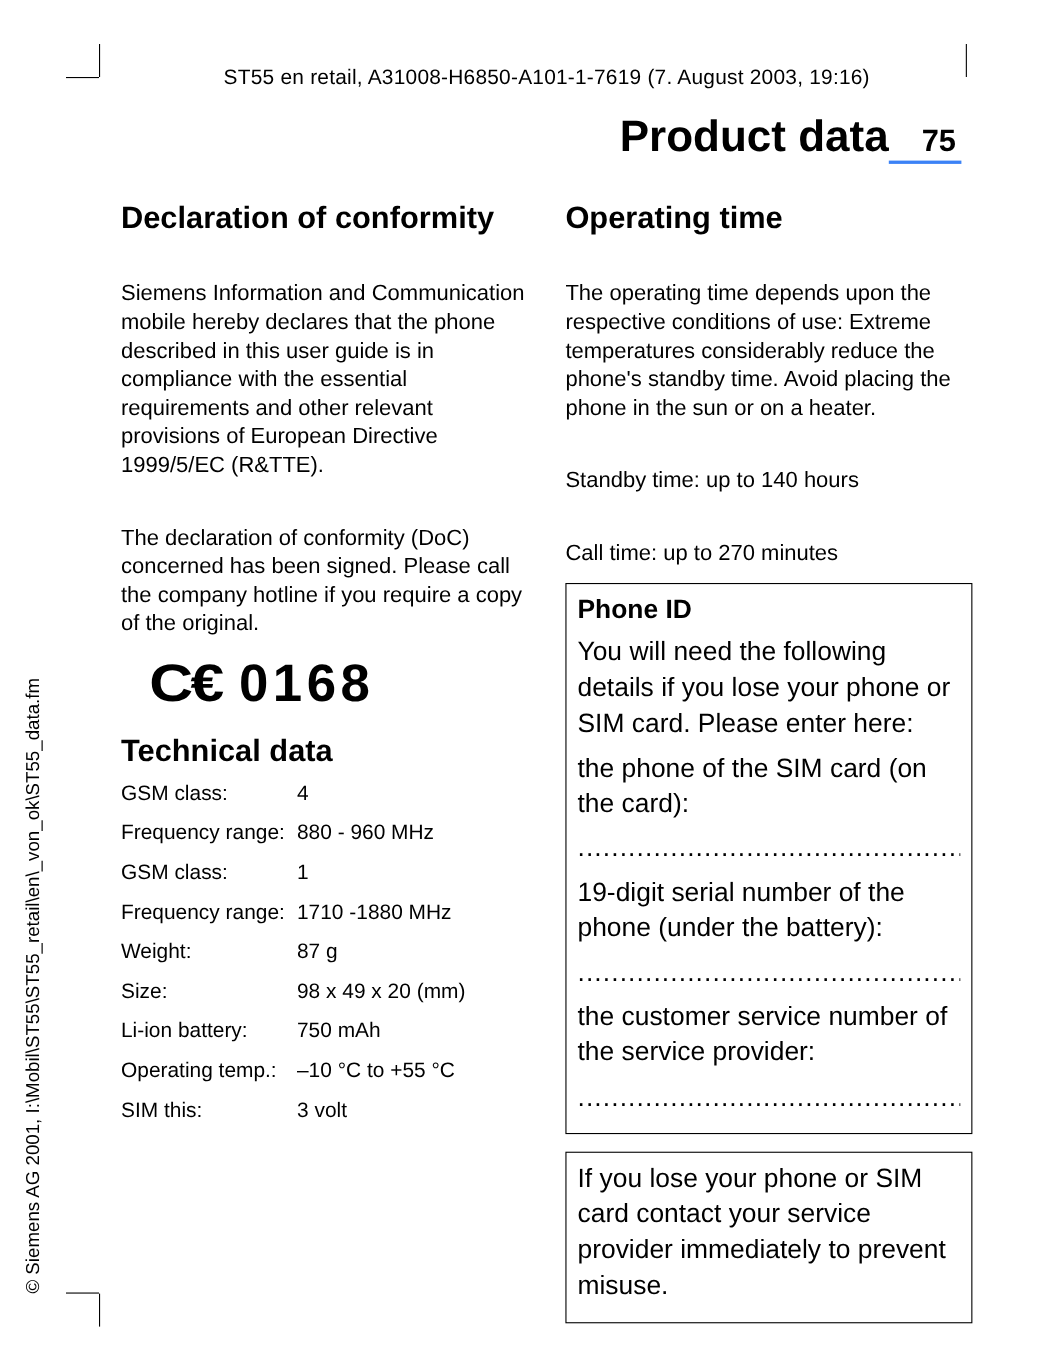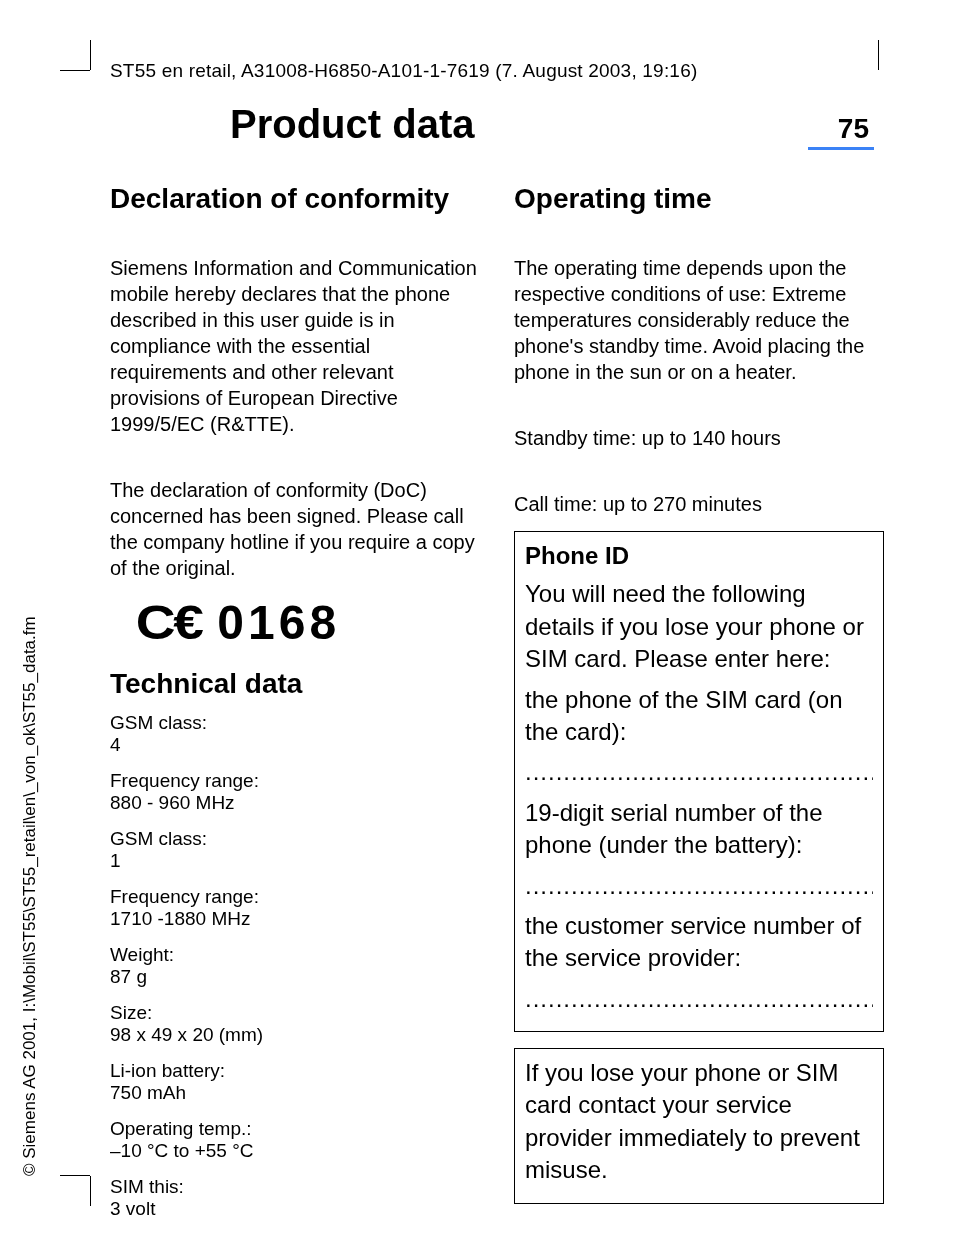"ST55 en retail, A31008-H6850-A101-1-7619" .header-line { text-align: none -> center }
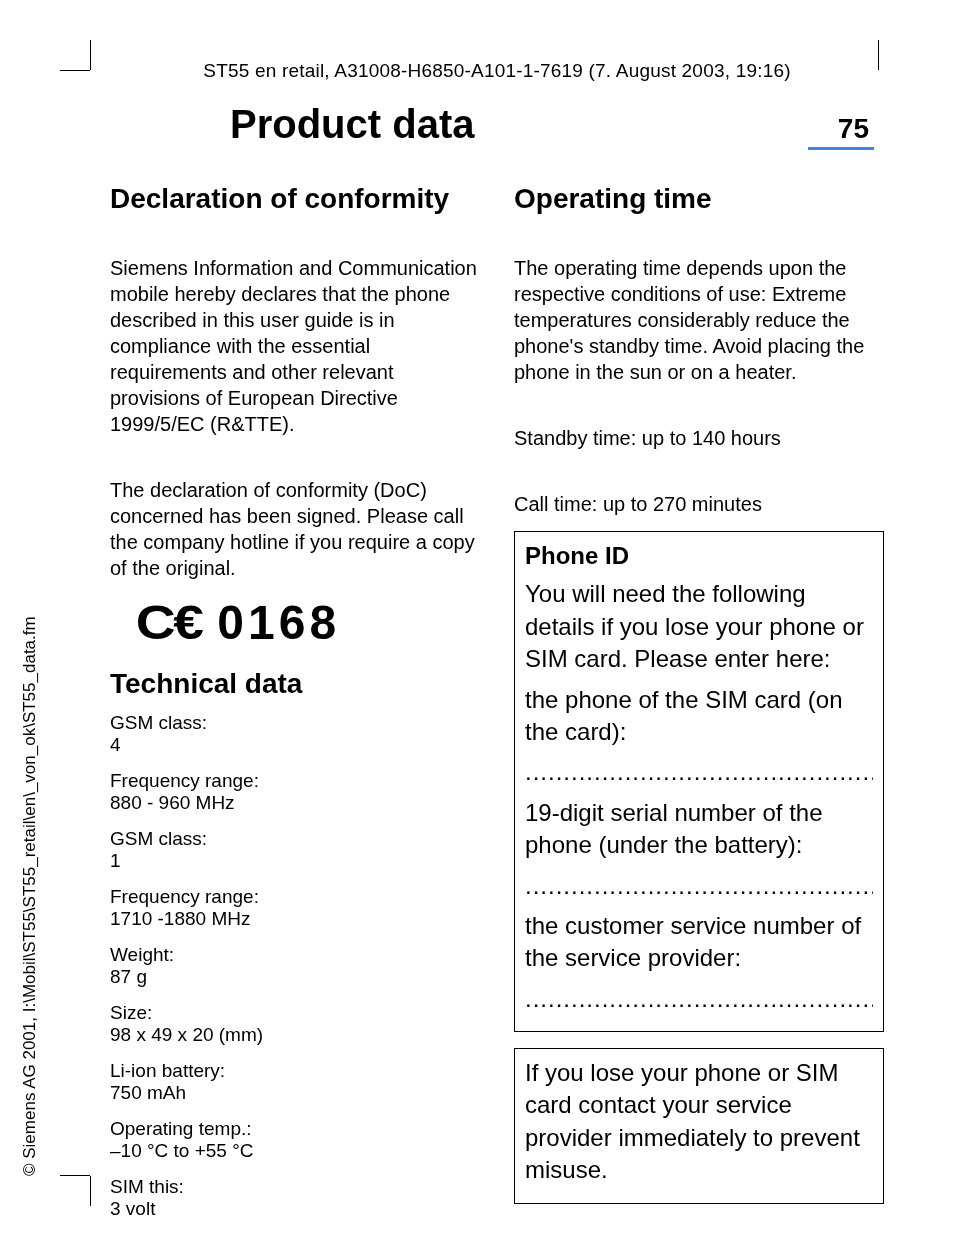"Product data" .page-title { text-align: left -> right }
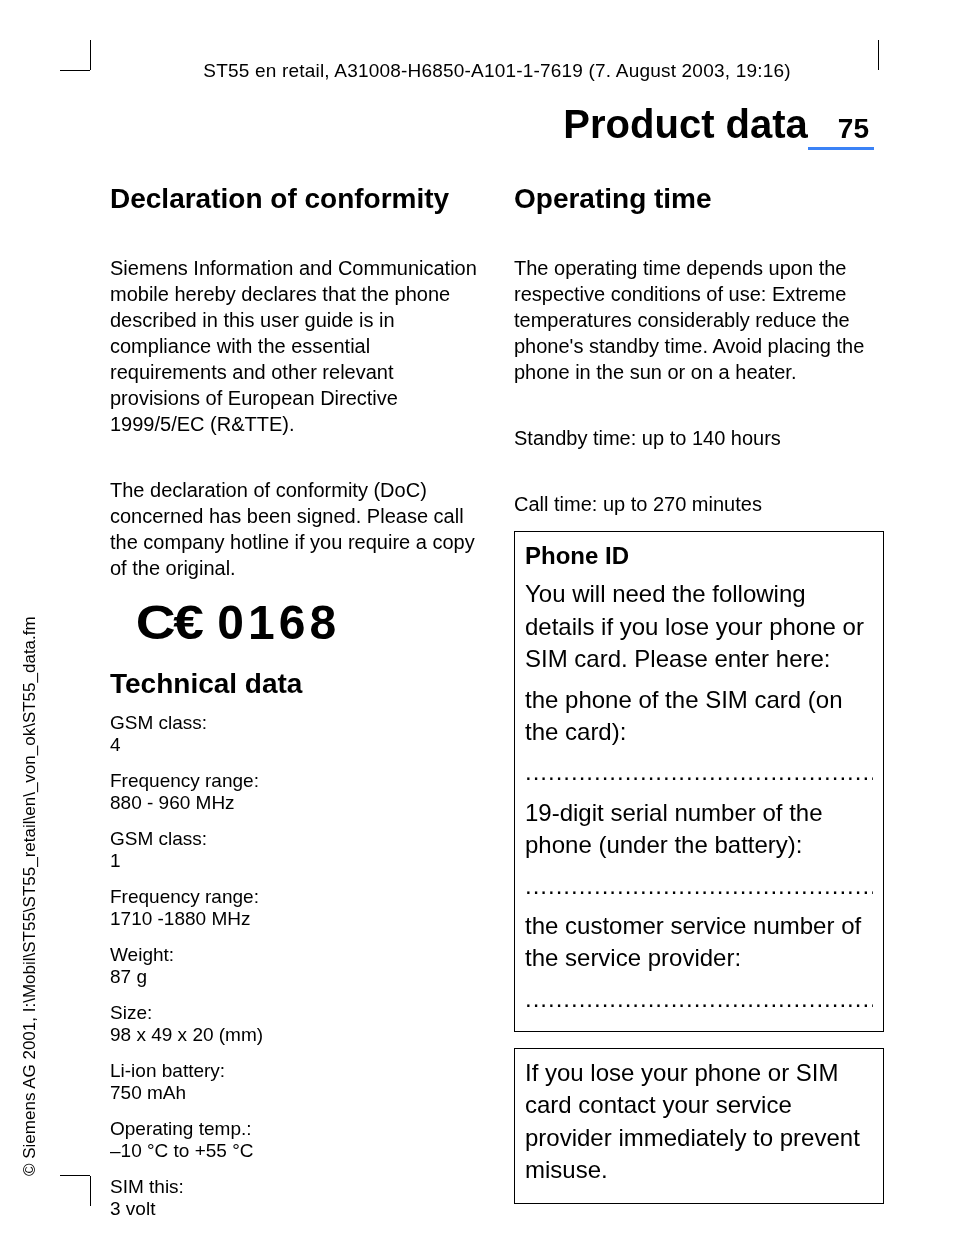"GSM class:" .tech-row { flex-direction: column -> none }
